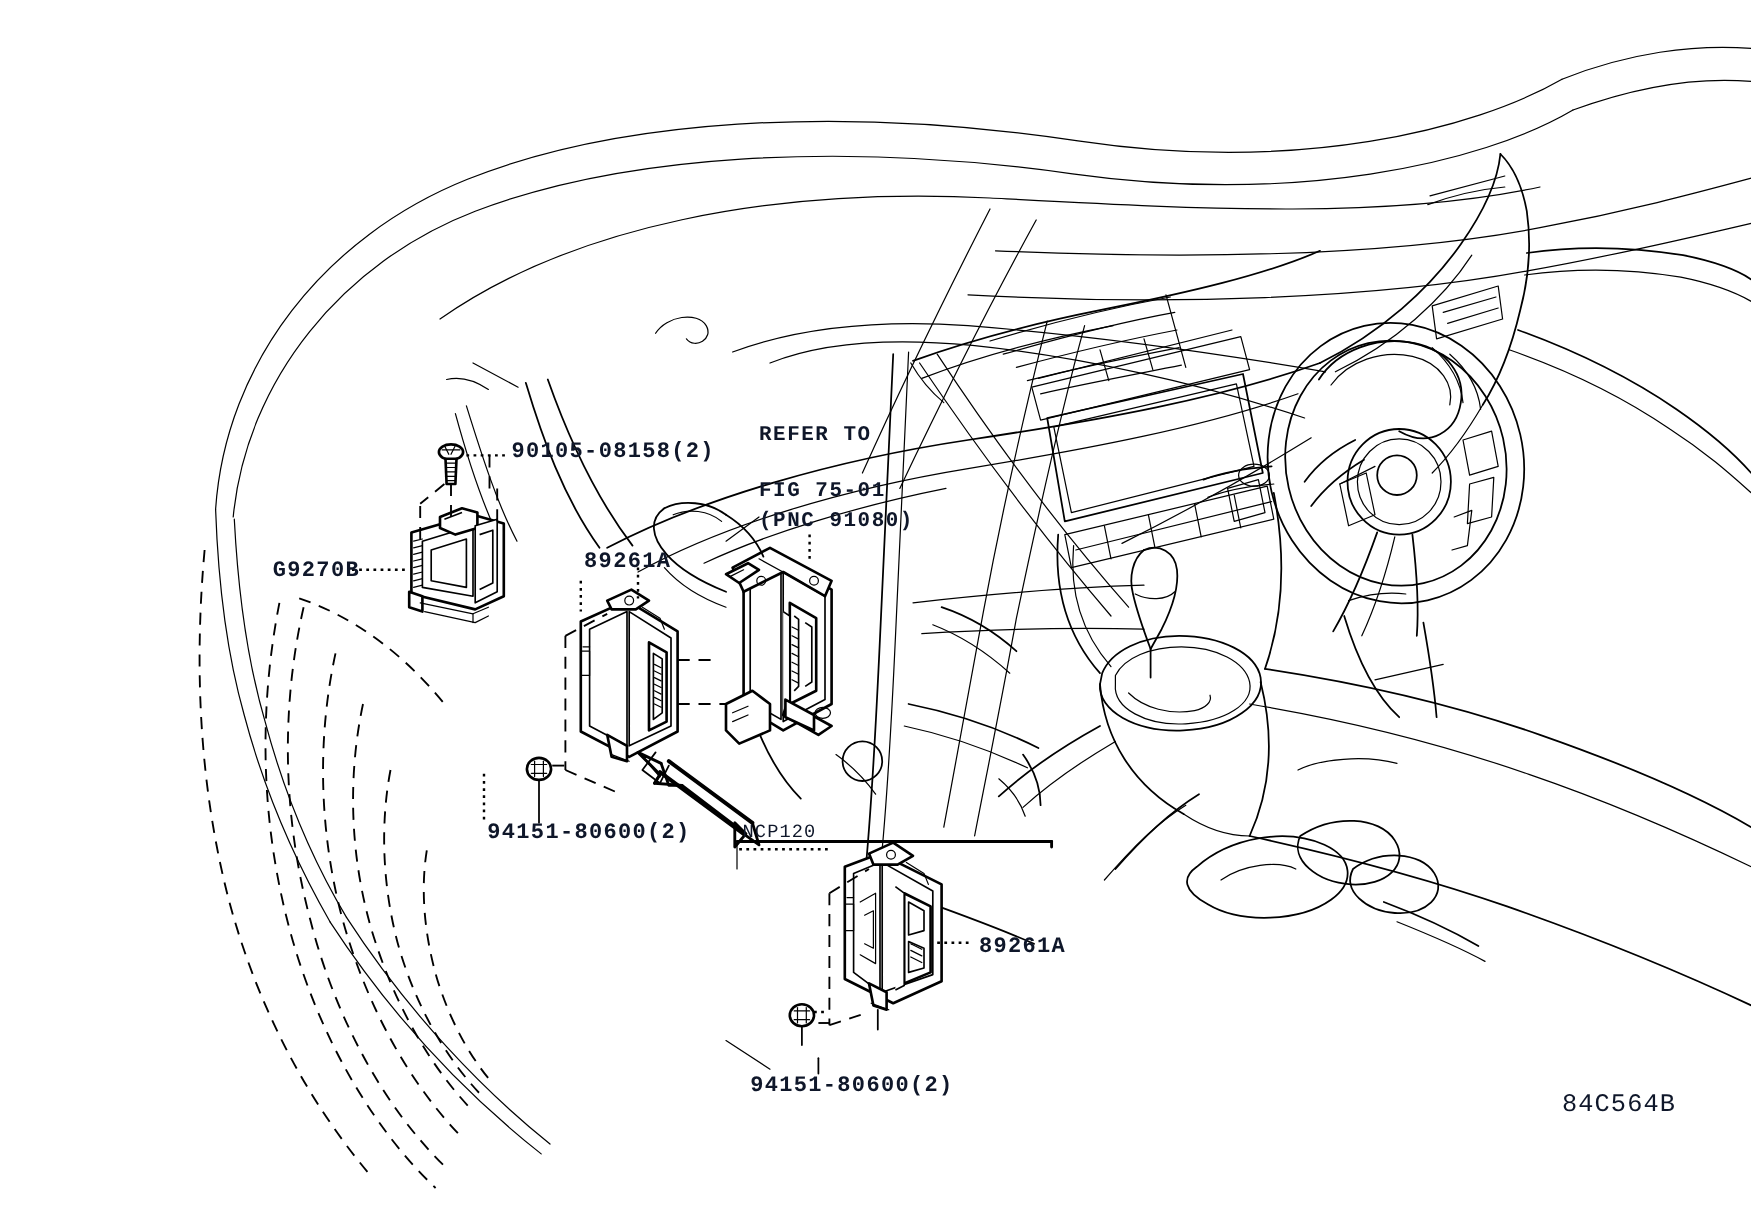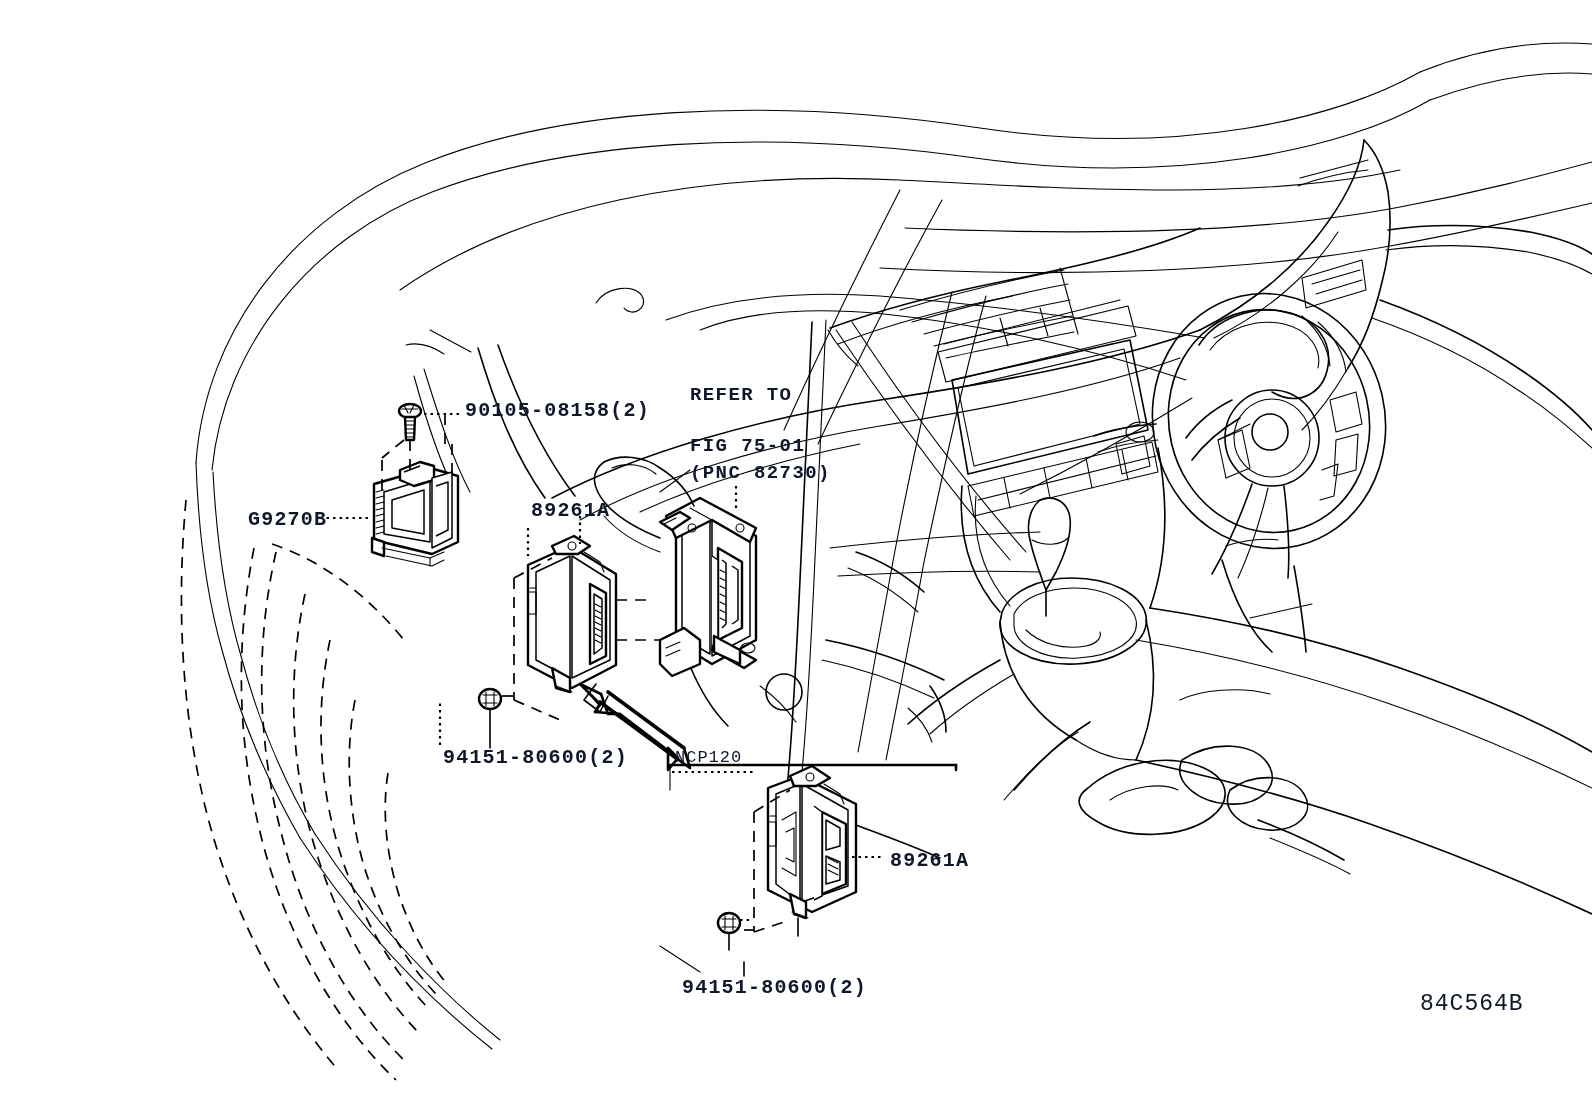"(PNC 82730)" div.lbl { text: 82730 -> 91080 }
